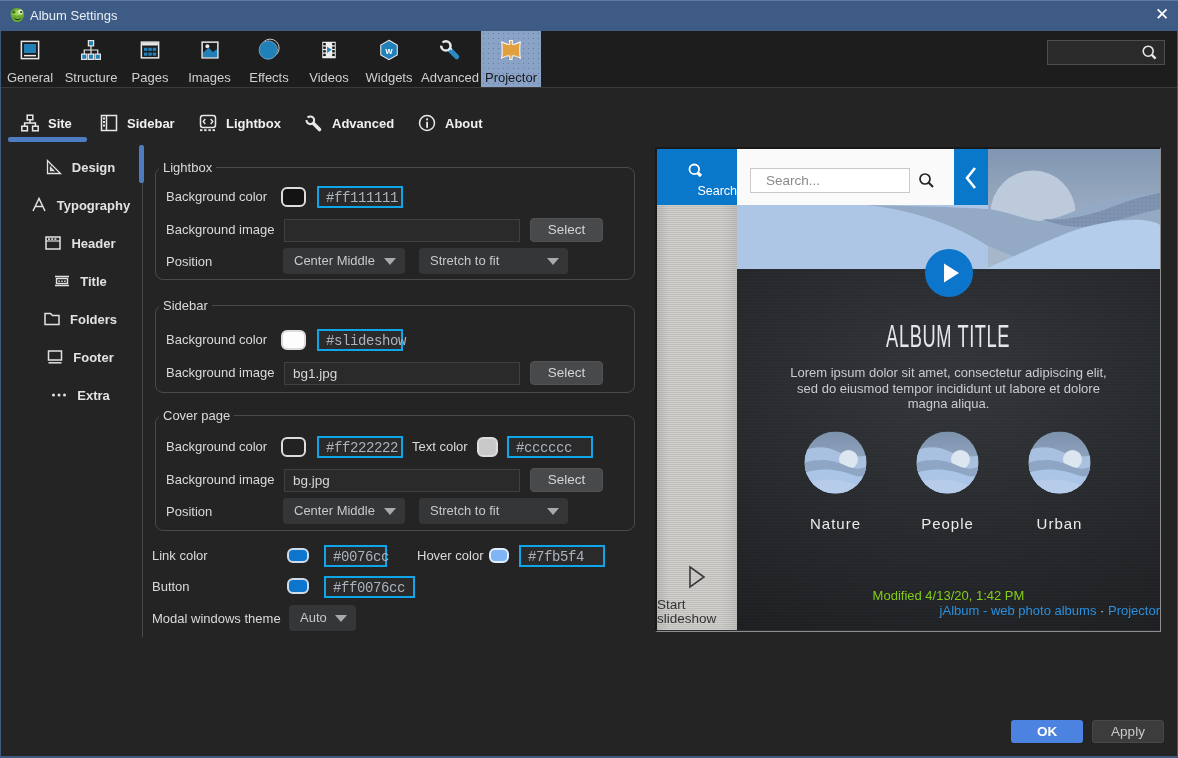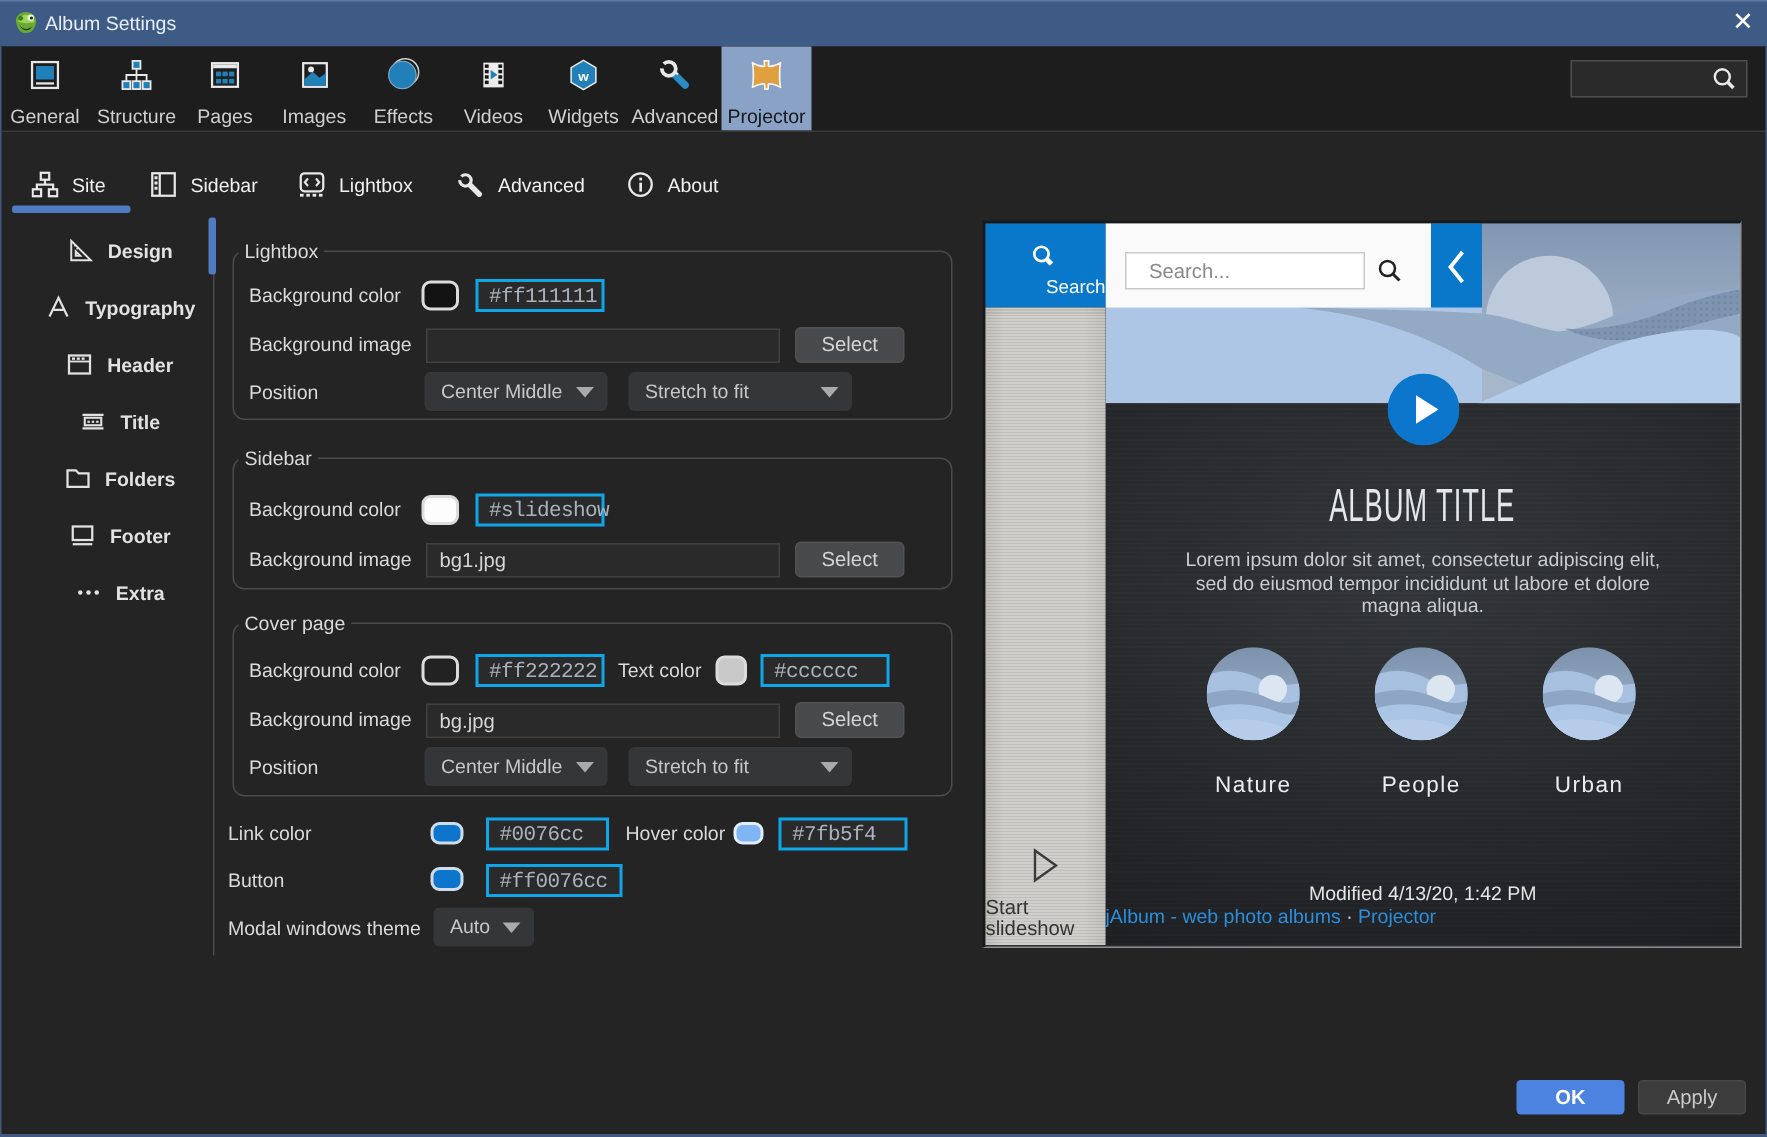"Site" .tab { font-weight: normal -> bold }
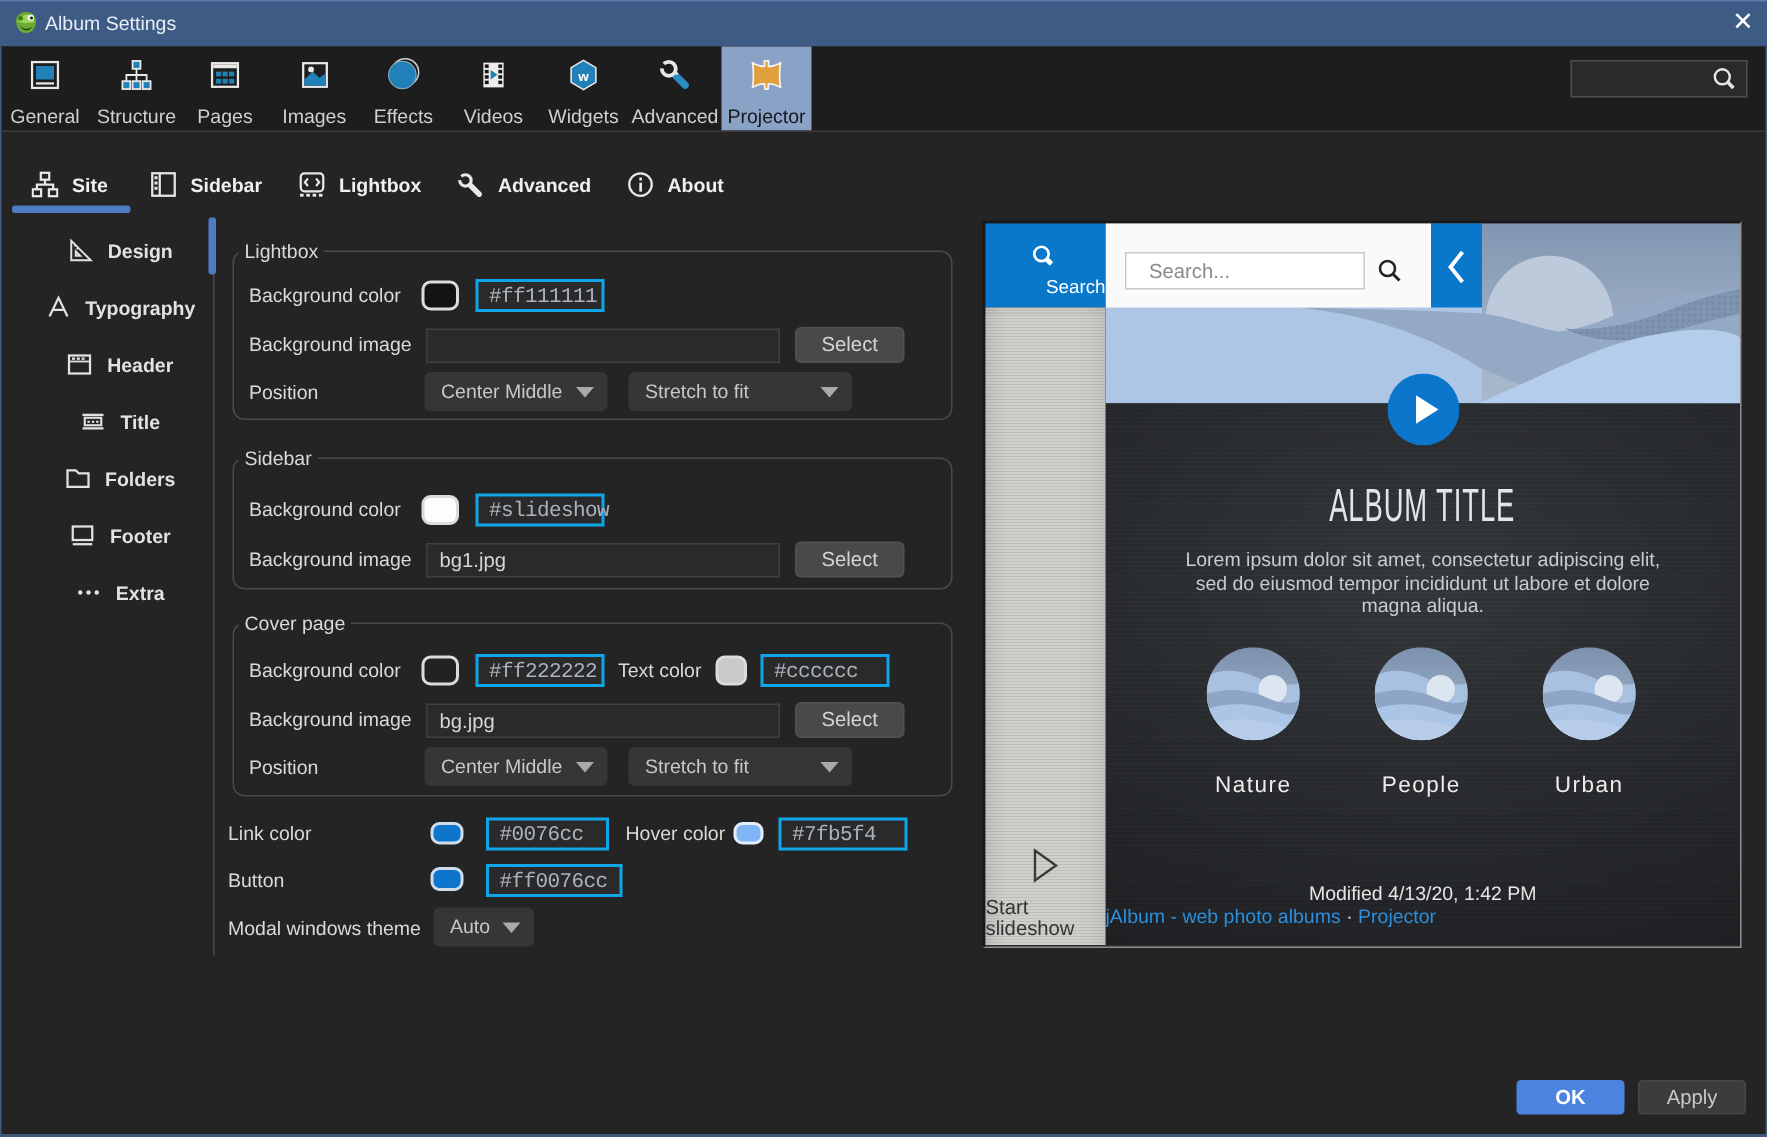"#0076cc" div.hexin { width: 82px -> 63px }
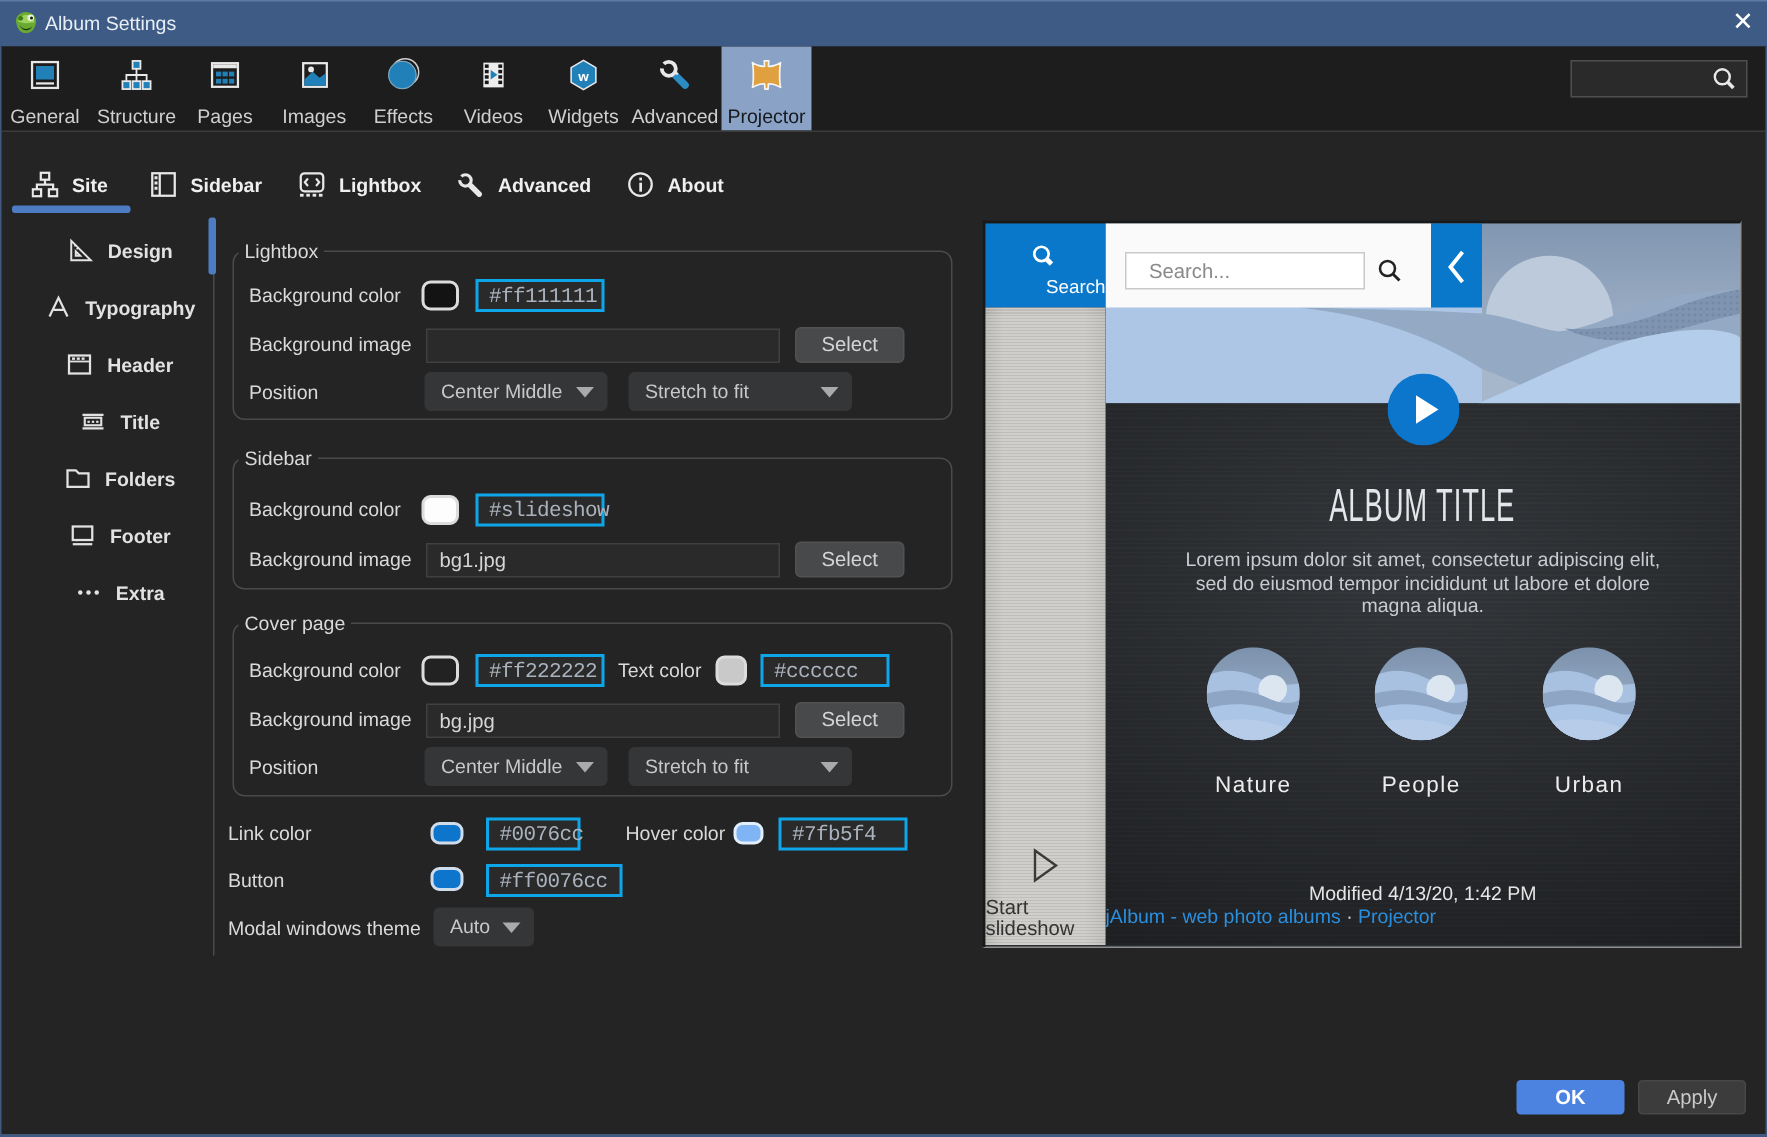"Modified 4/13/20, 1:42 PM" div.abs { color: #e5e5e5 -> #84cc16 }
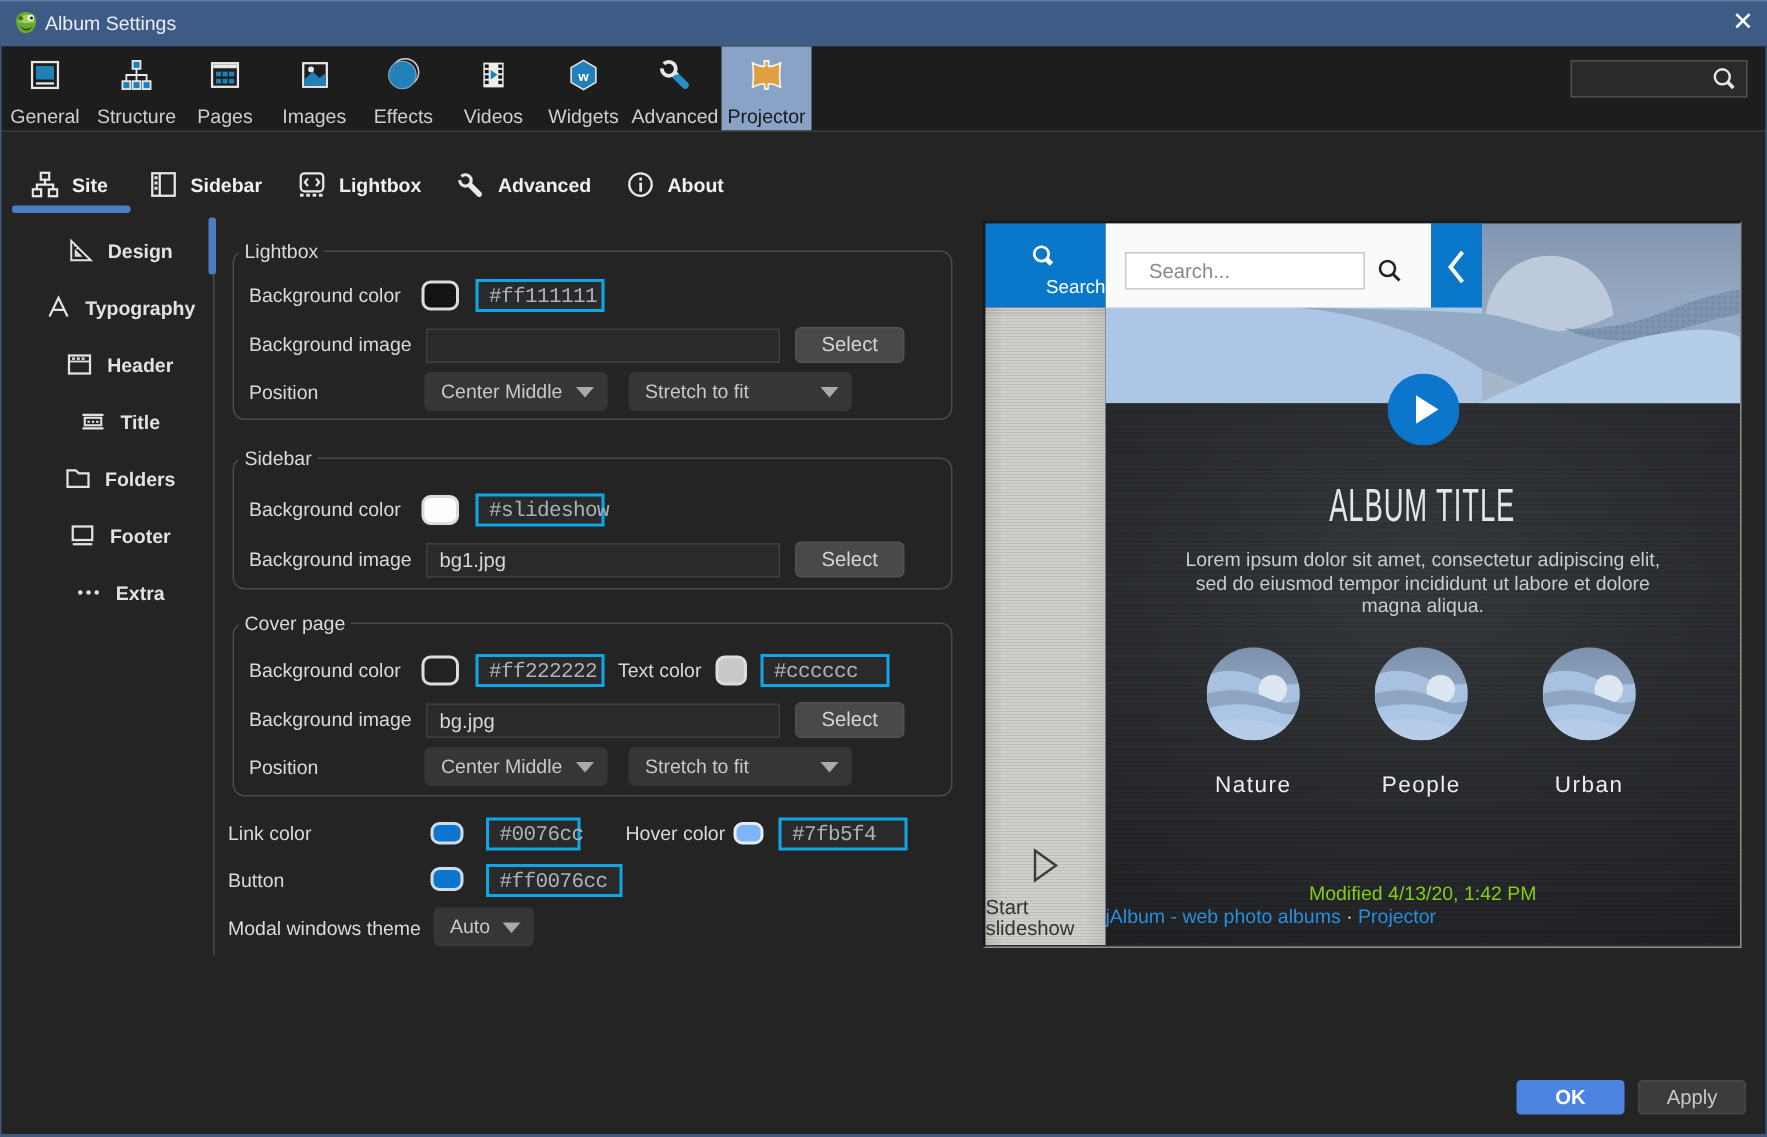"jAlbum - web photo albums" #pv-links { text-align: left -> right }
